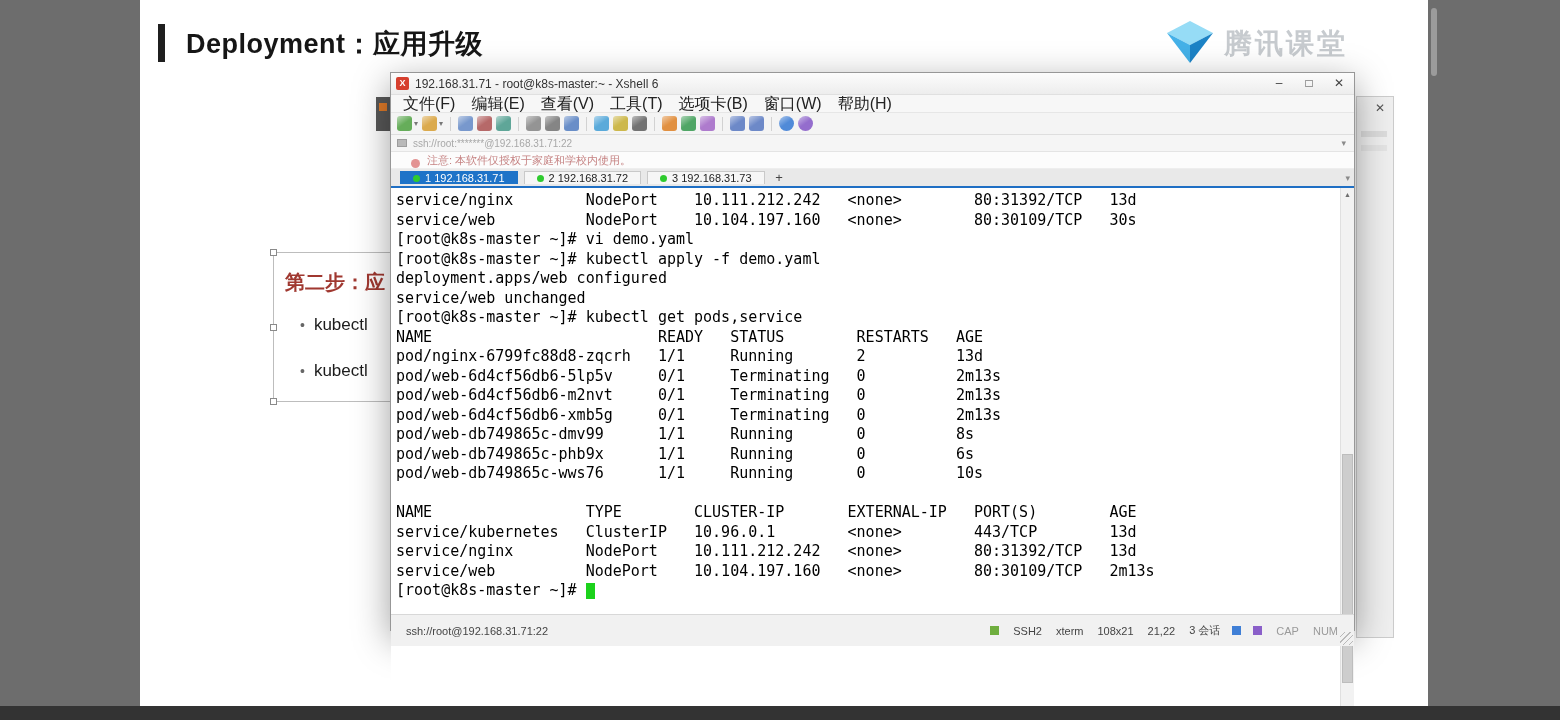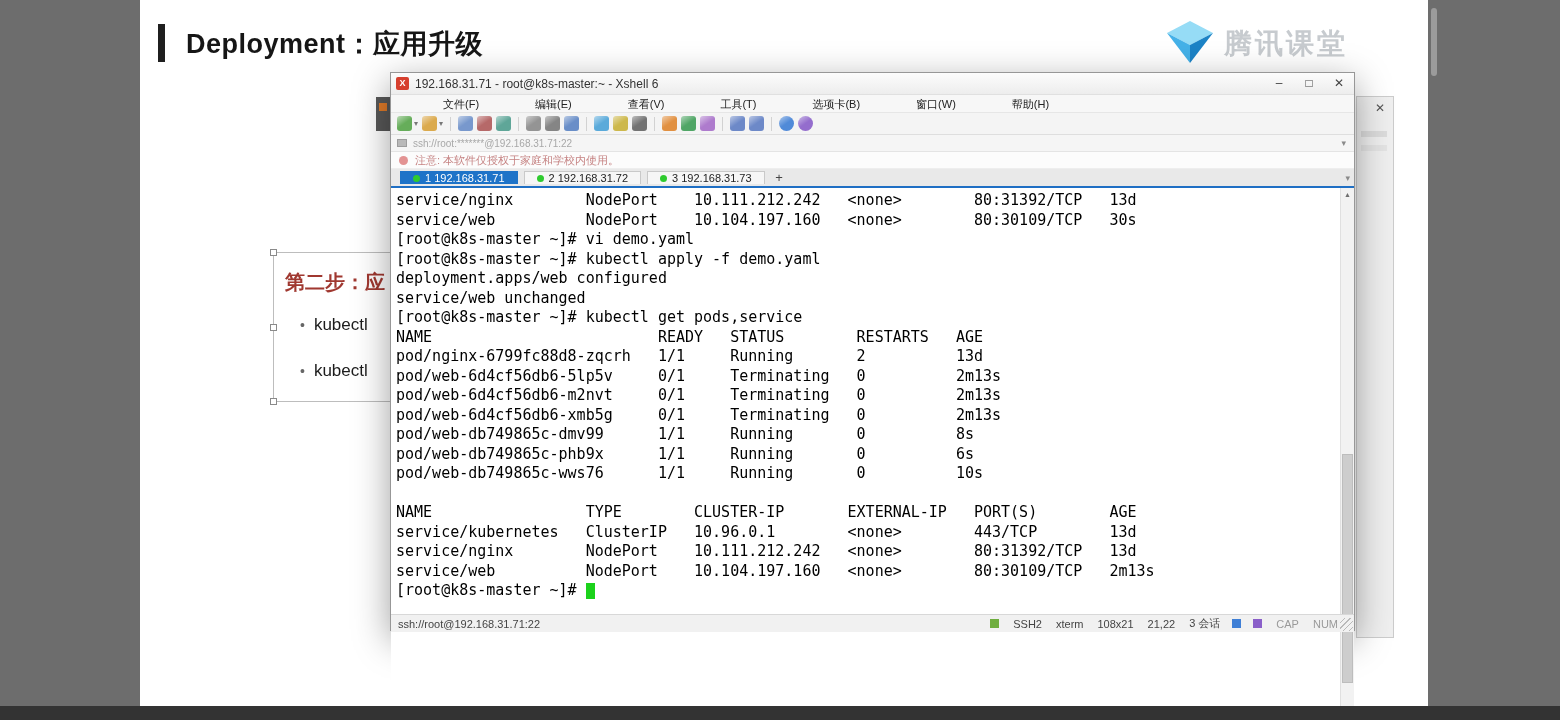"文件(F)" .menu-item { font-size: 11px -> 16px; margin-left: 40px -> none }
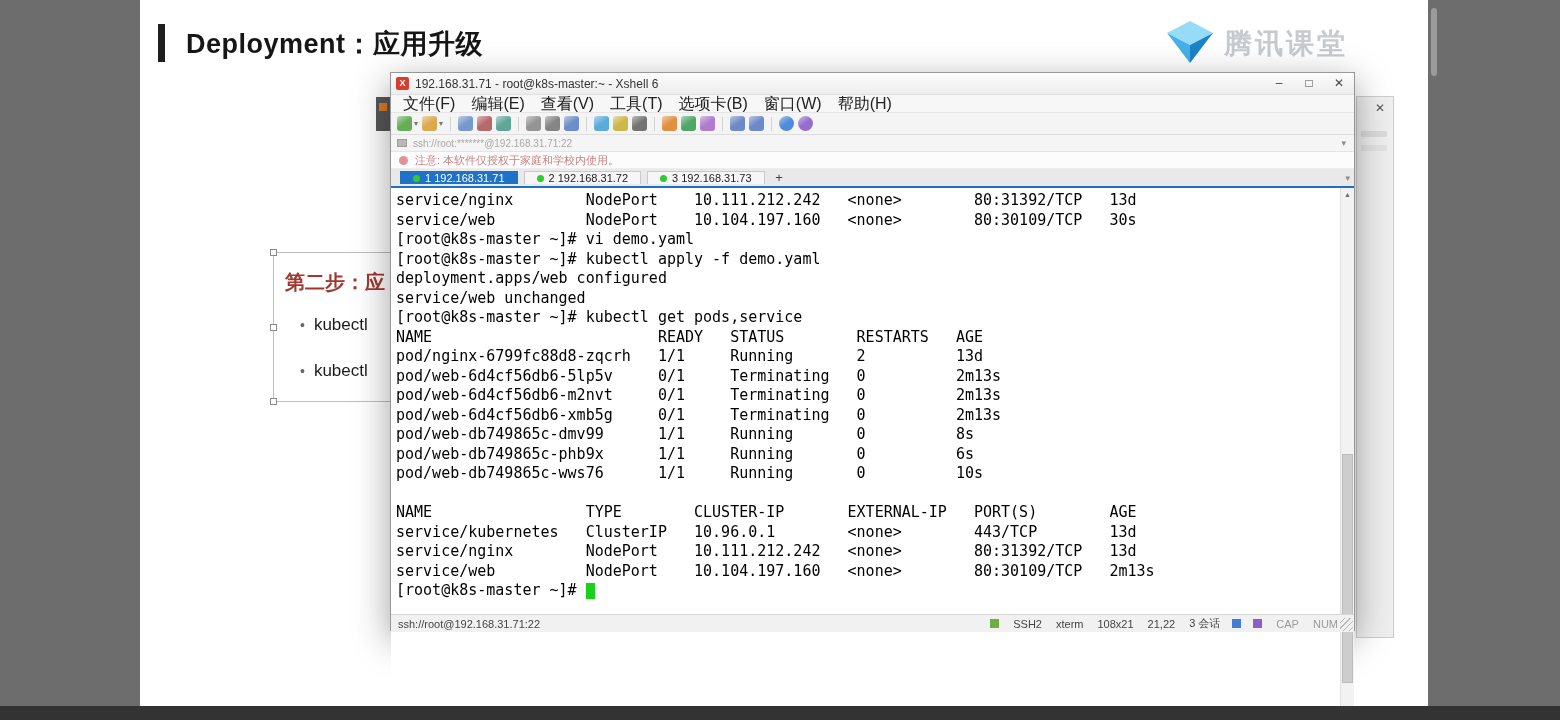"注意: 本软件仅授权于家庭和学校内使用。" .row-notice { align-items: center -> flex-end; padding-left: 8px -> 20px }
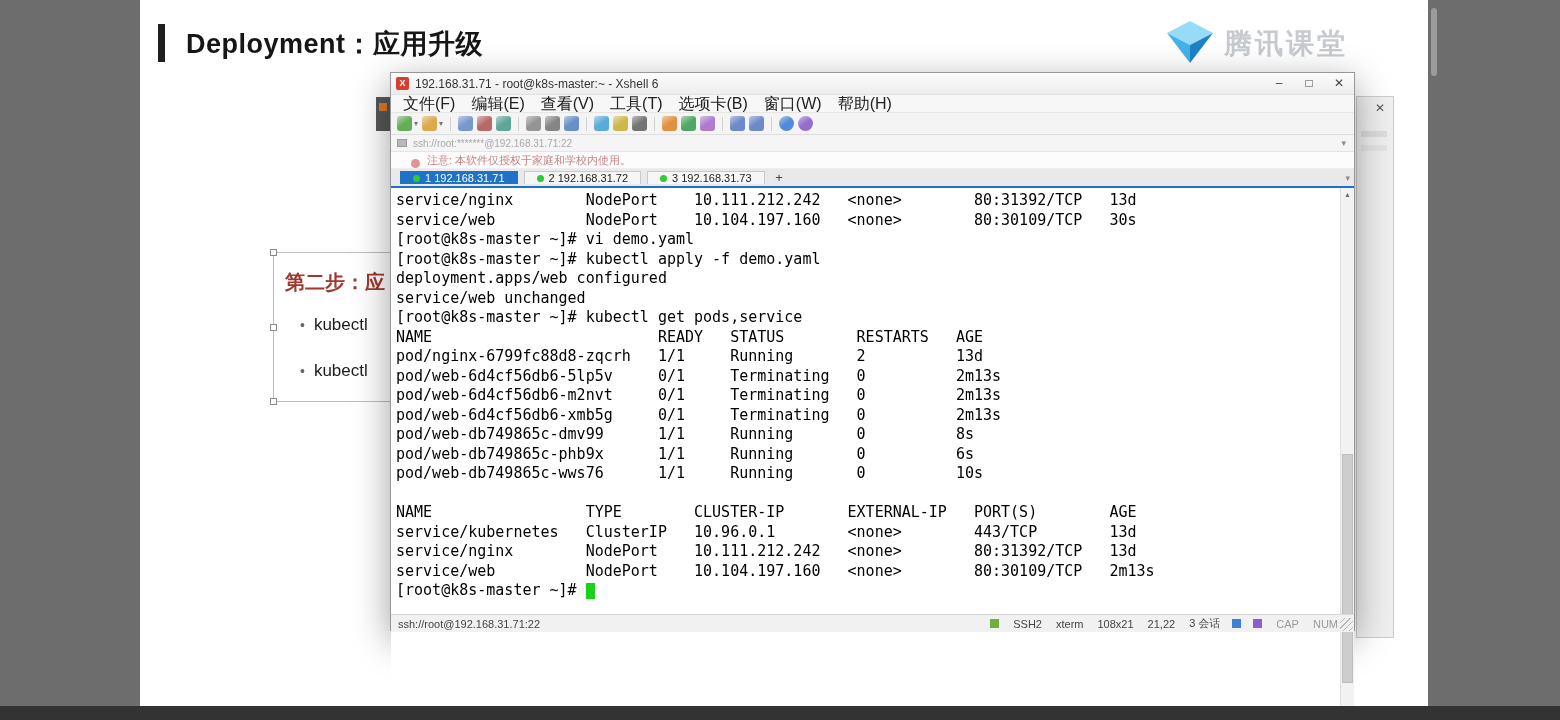"ssh://root@192.168.31.71:22" .row-status { height: 18px -> 32px; padding: 0 16px 0 7px -> 0 16px 0 15px }
